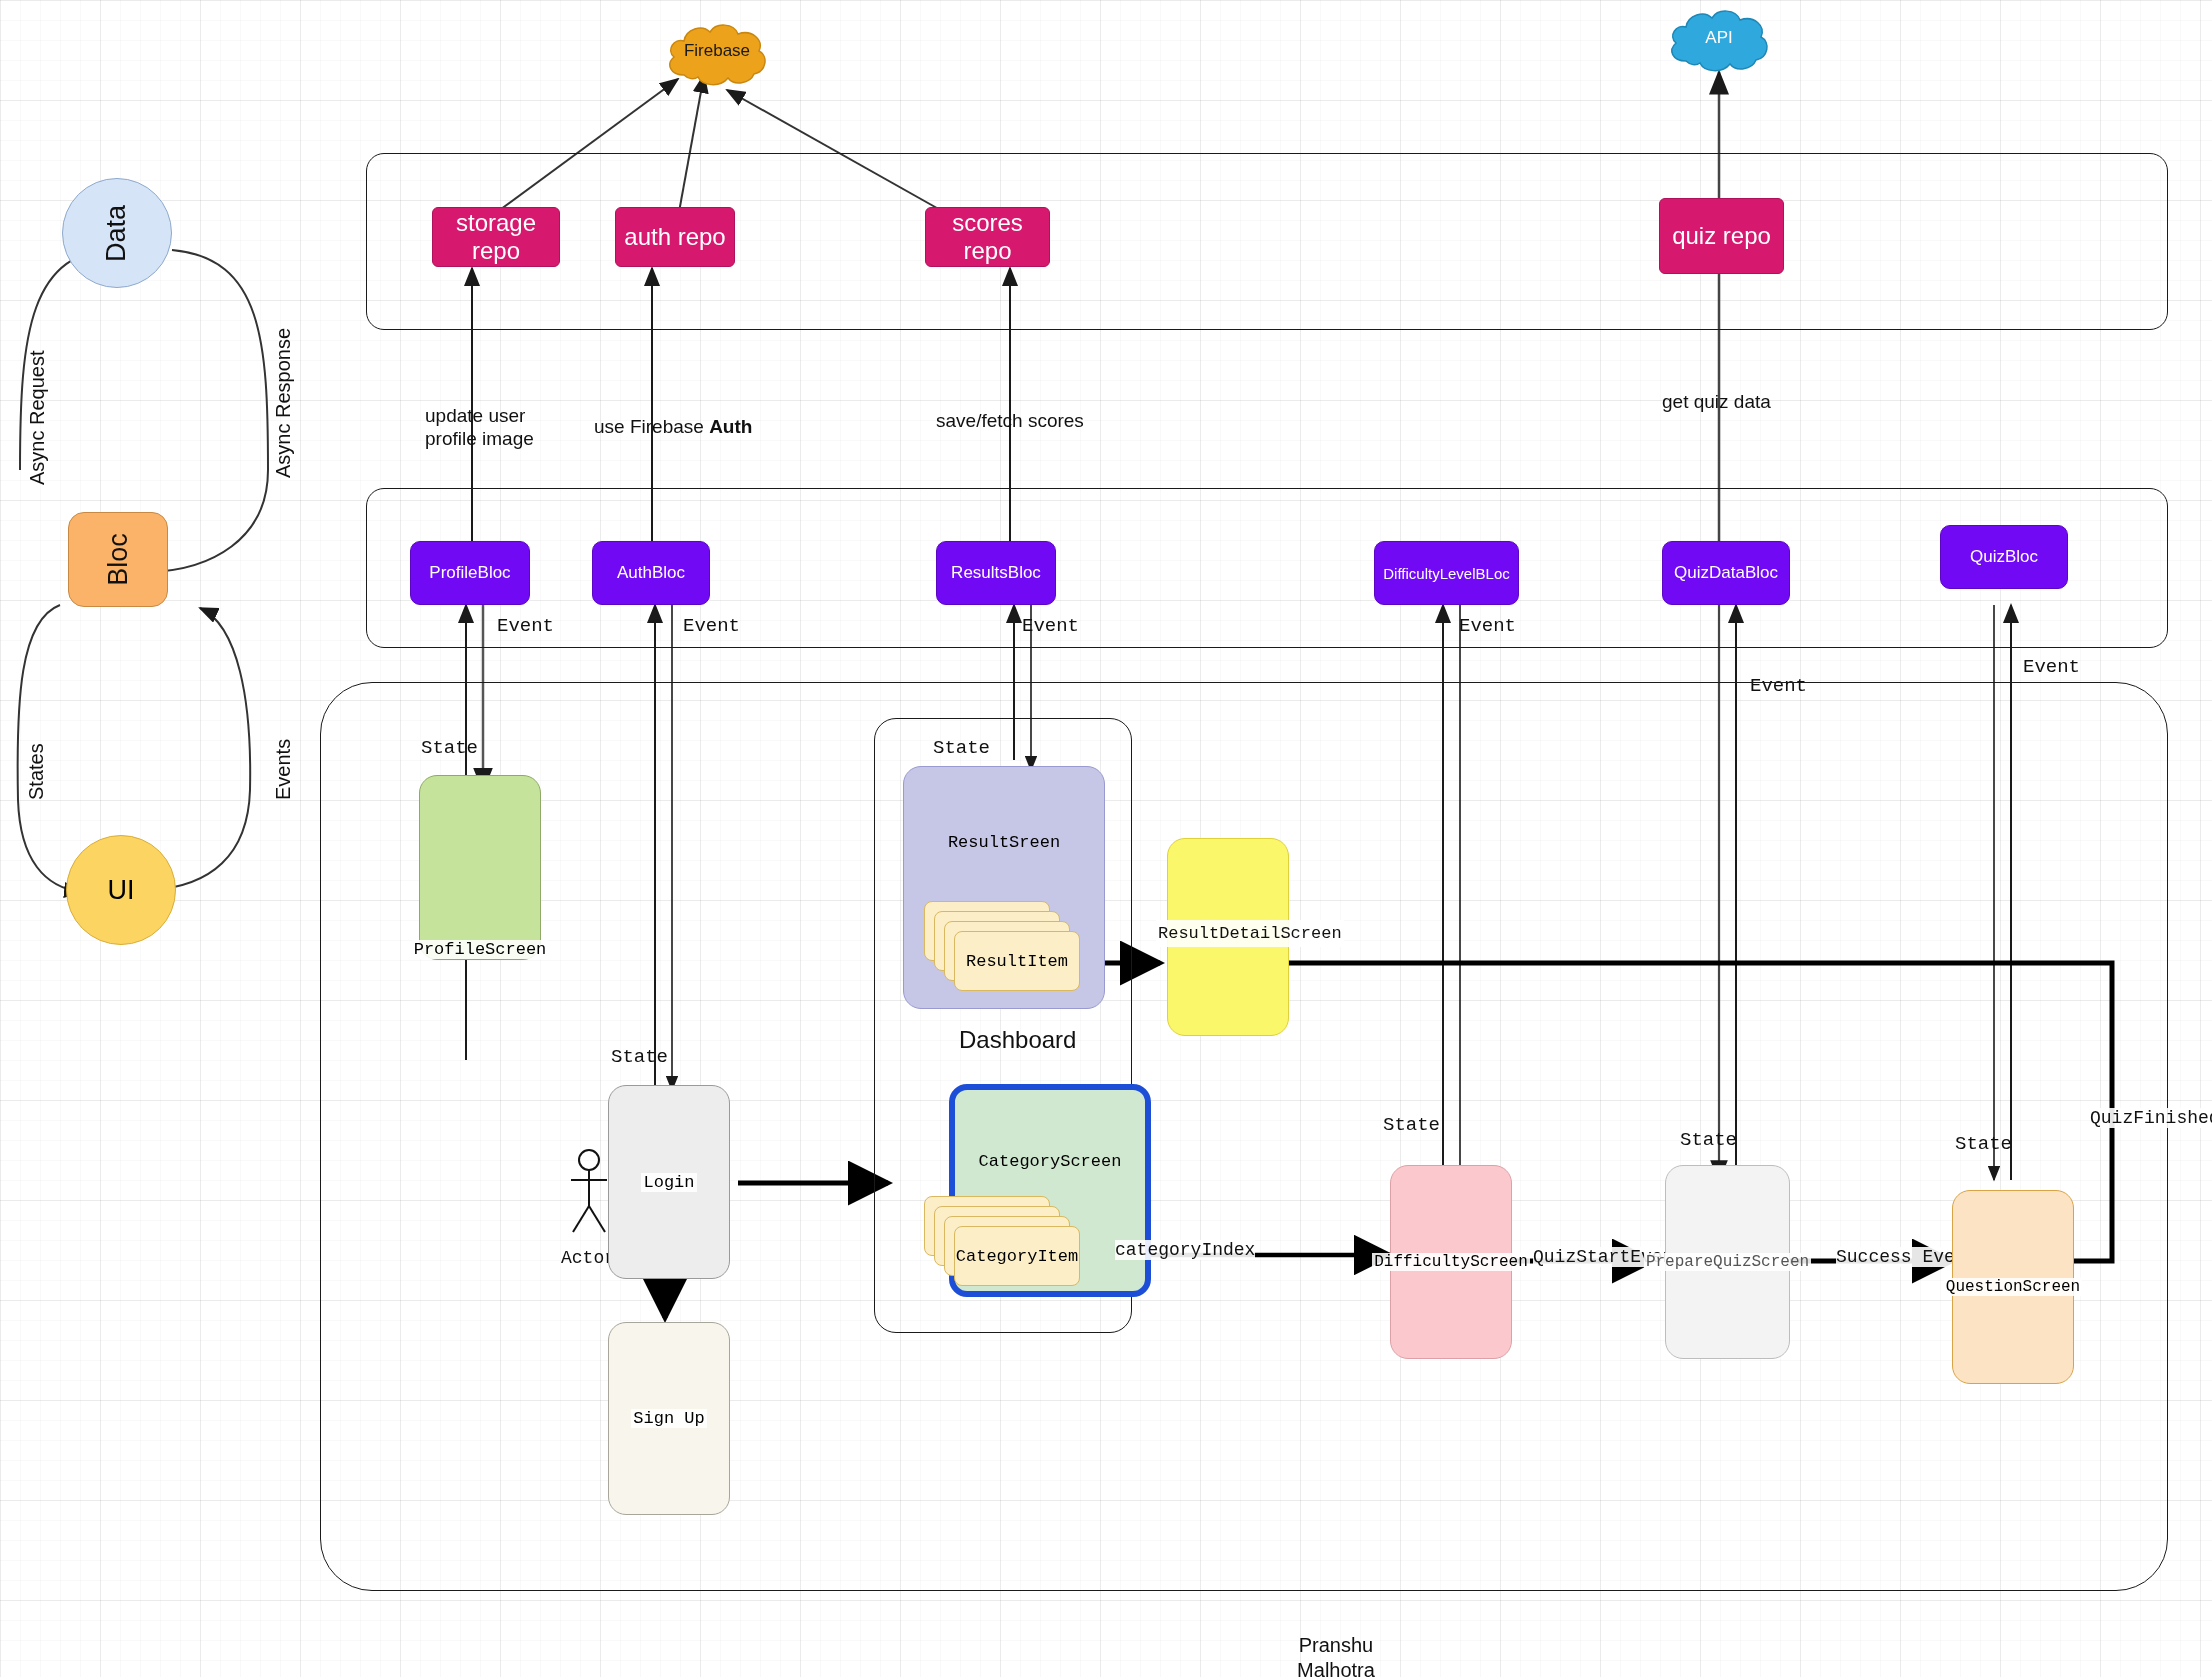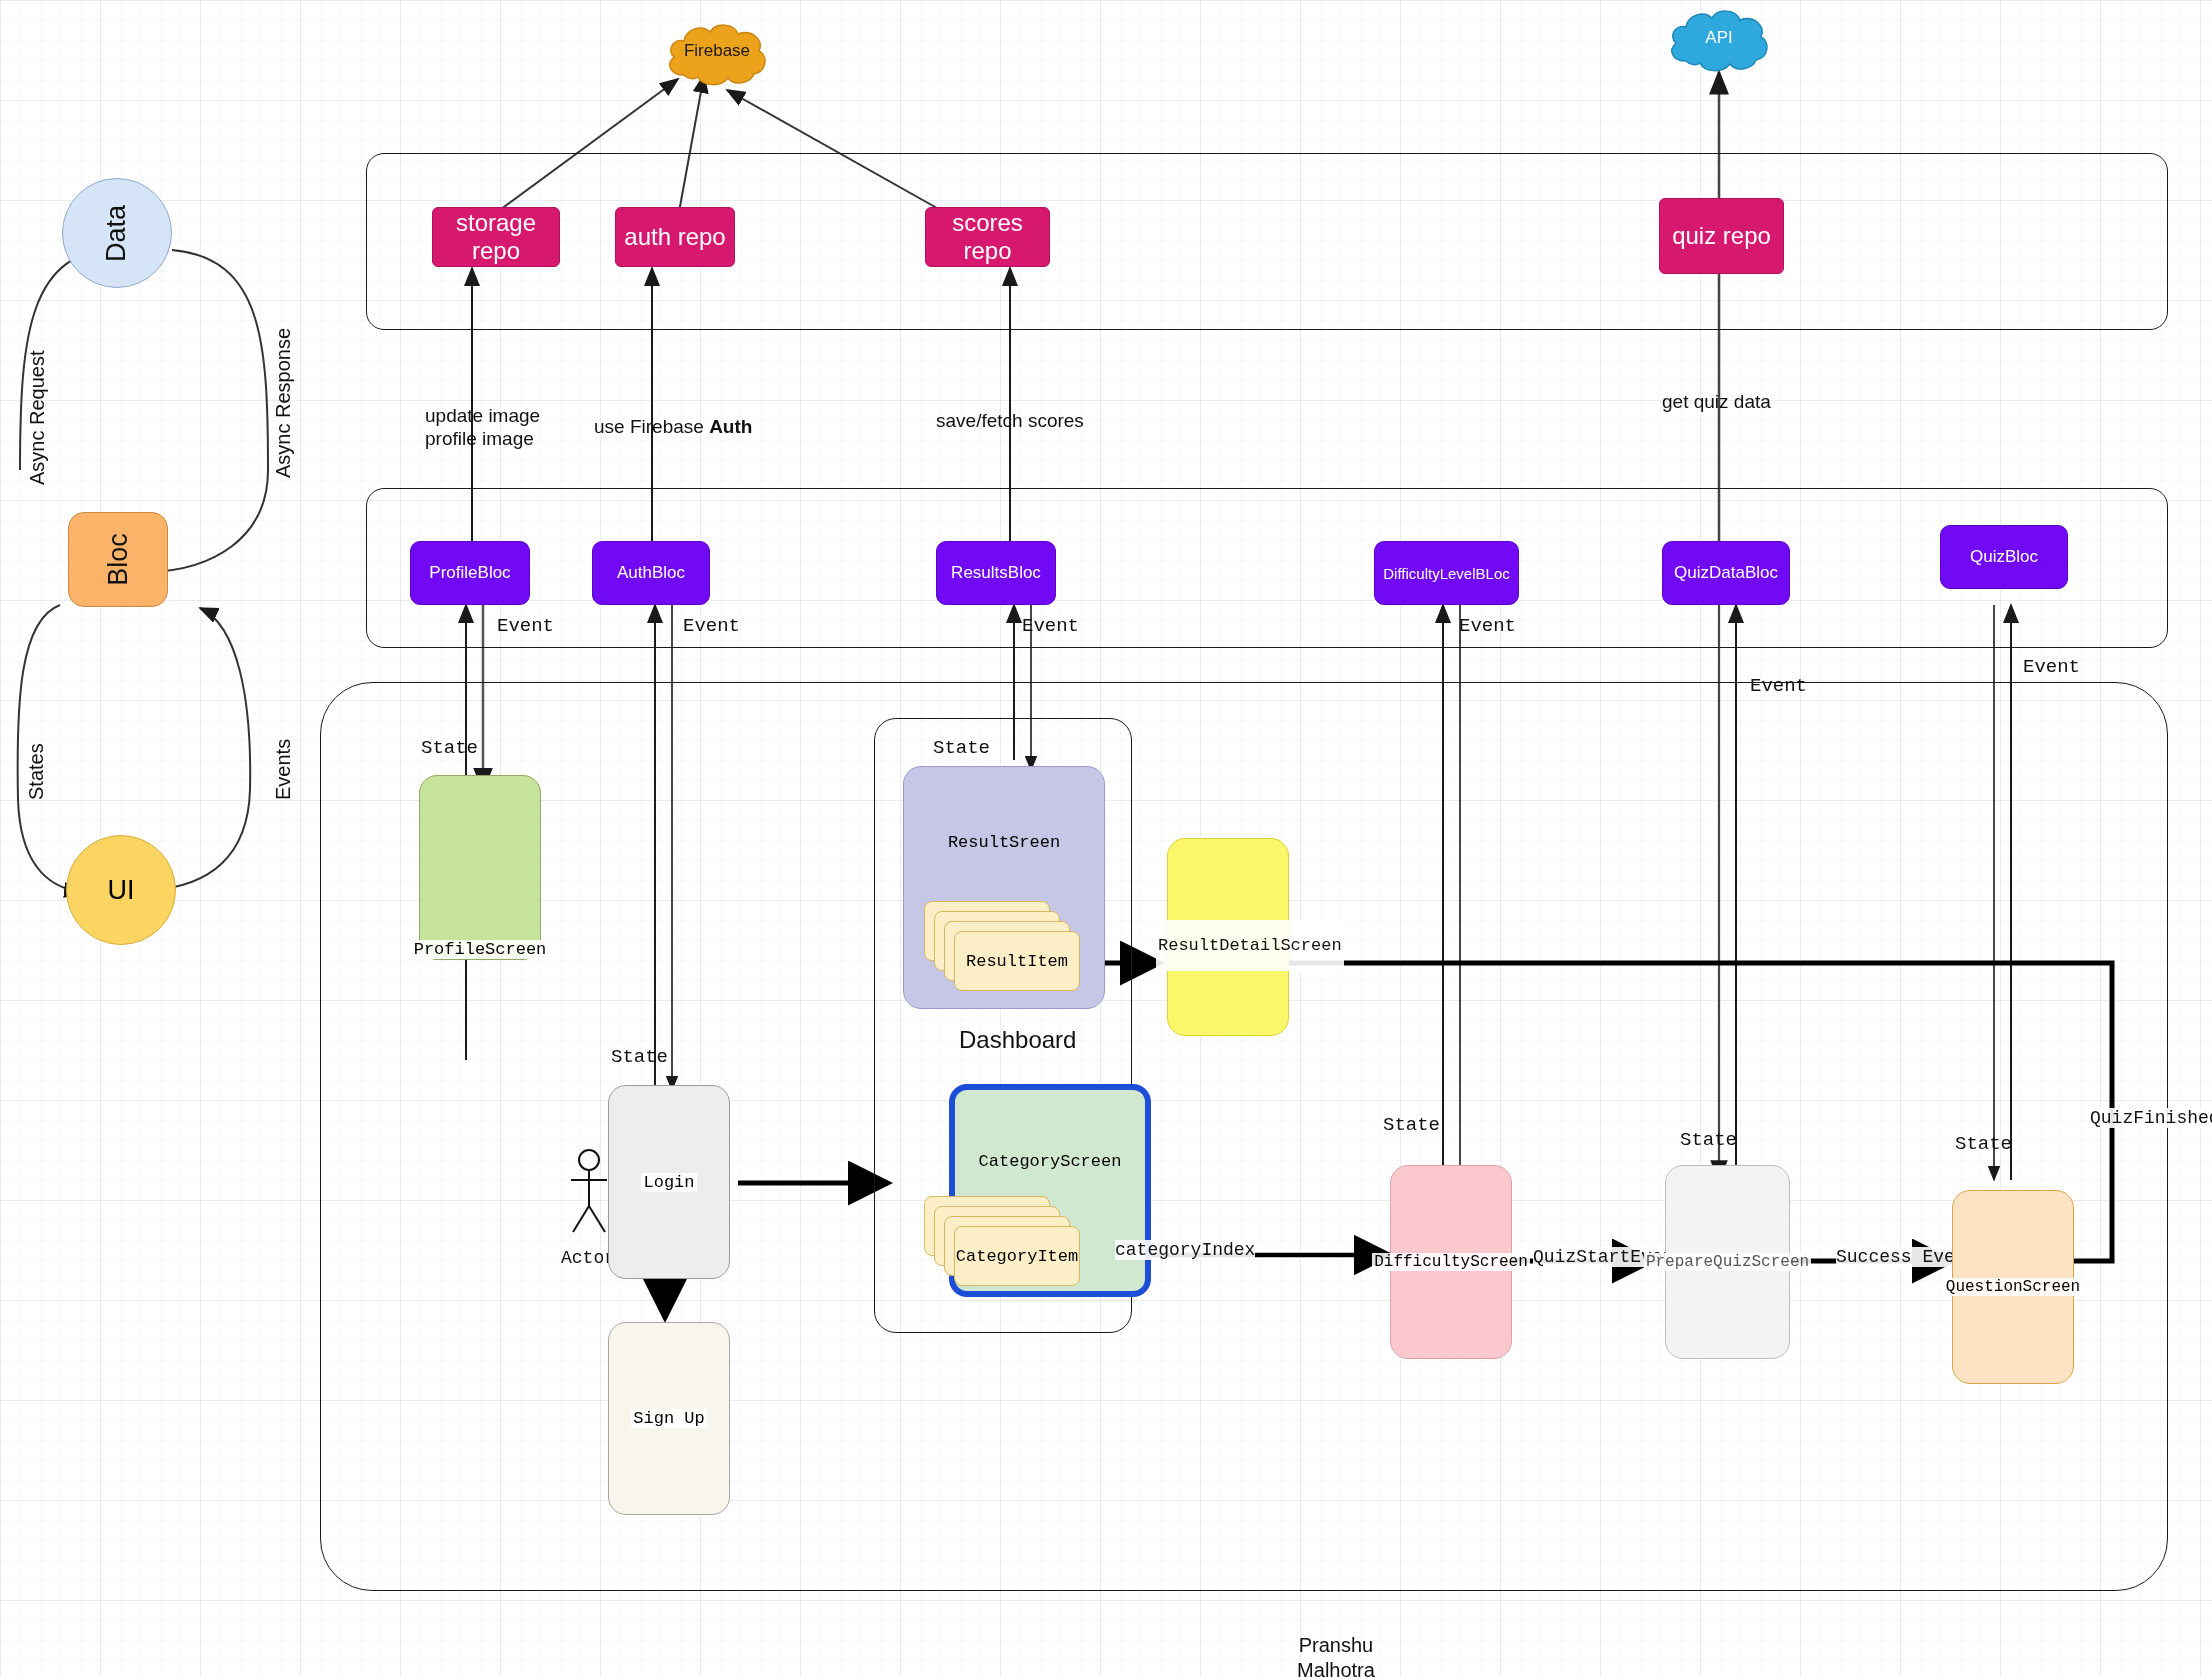"update image" div { text: image -> user }
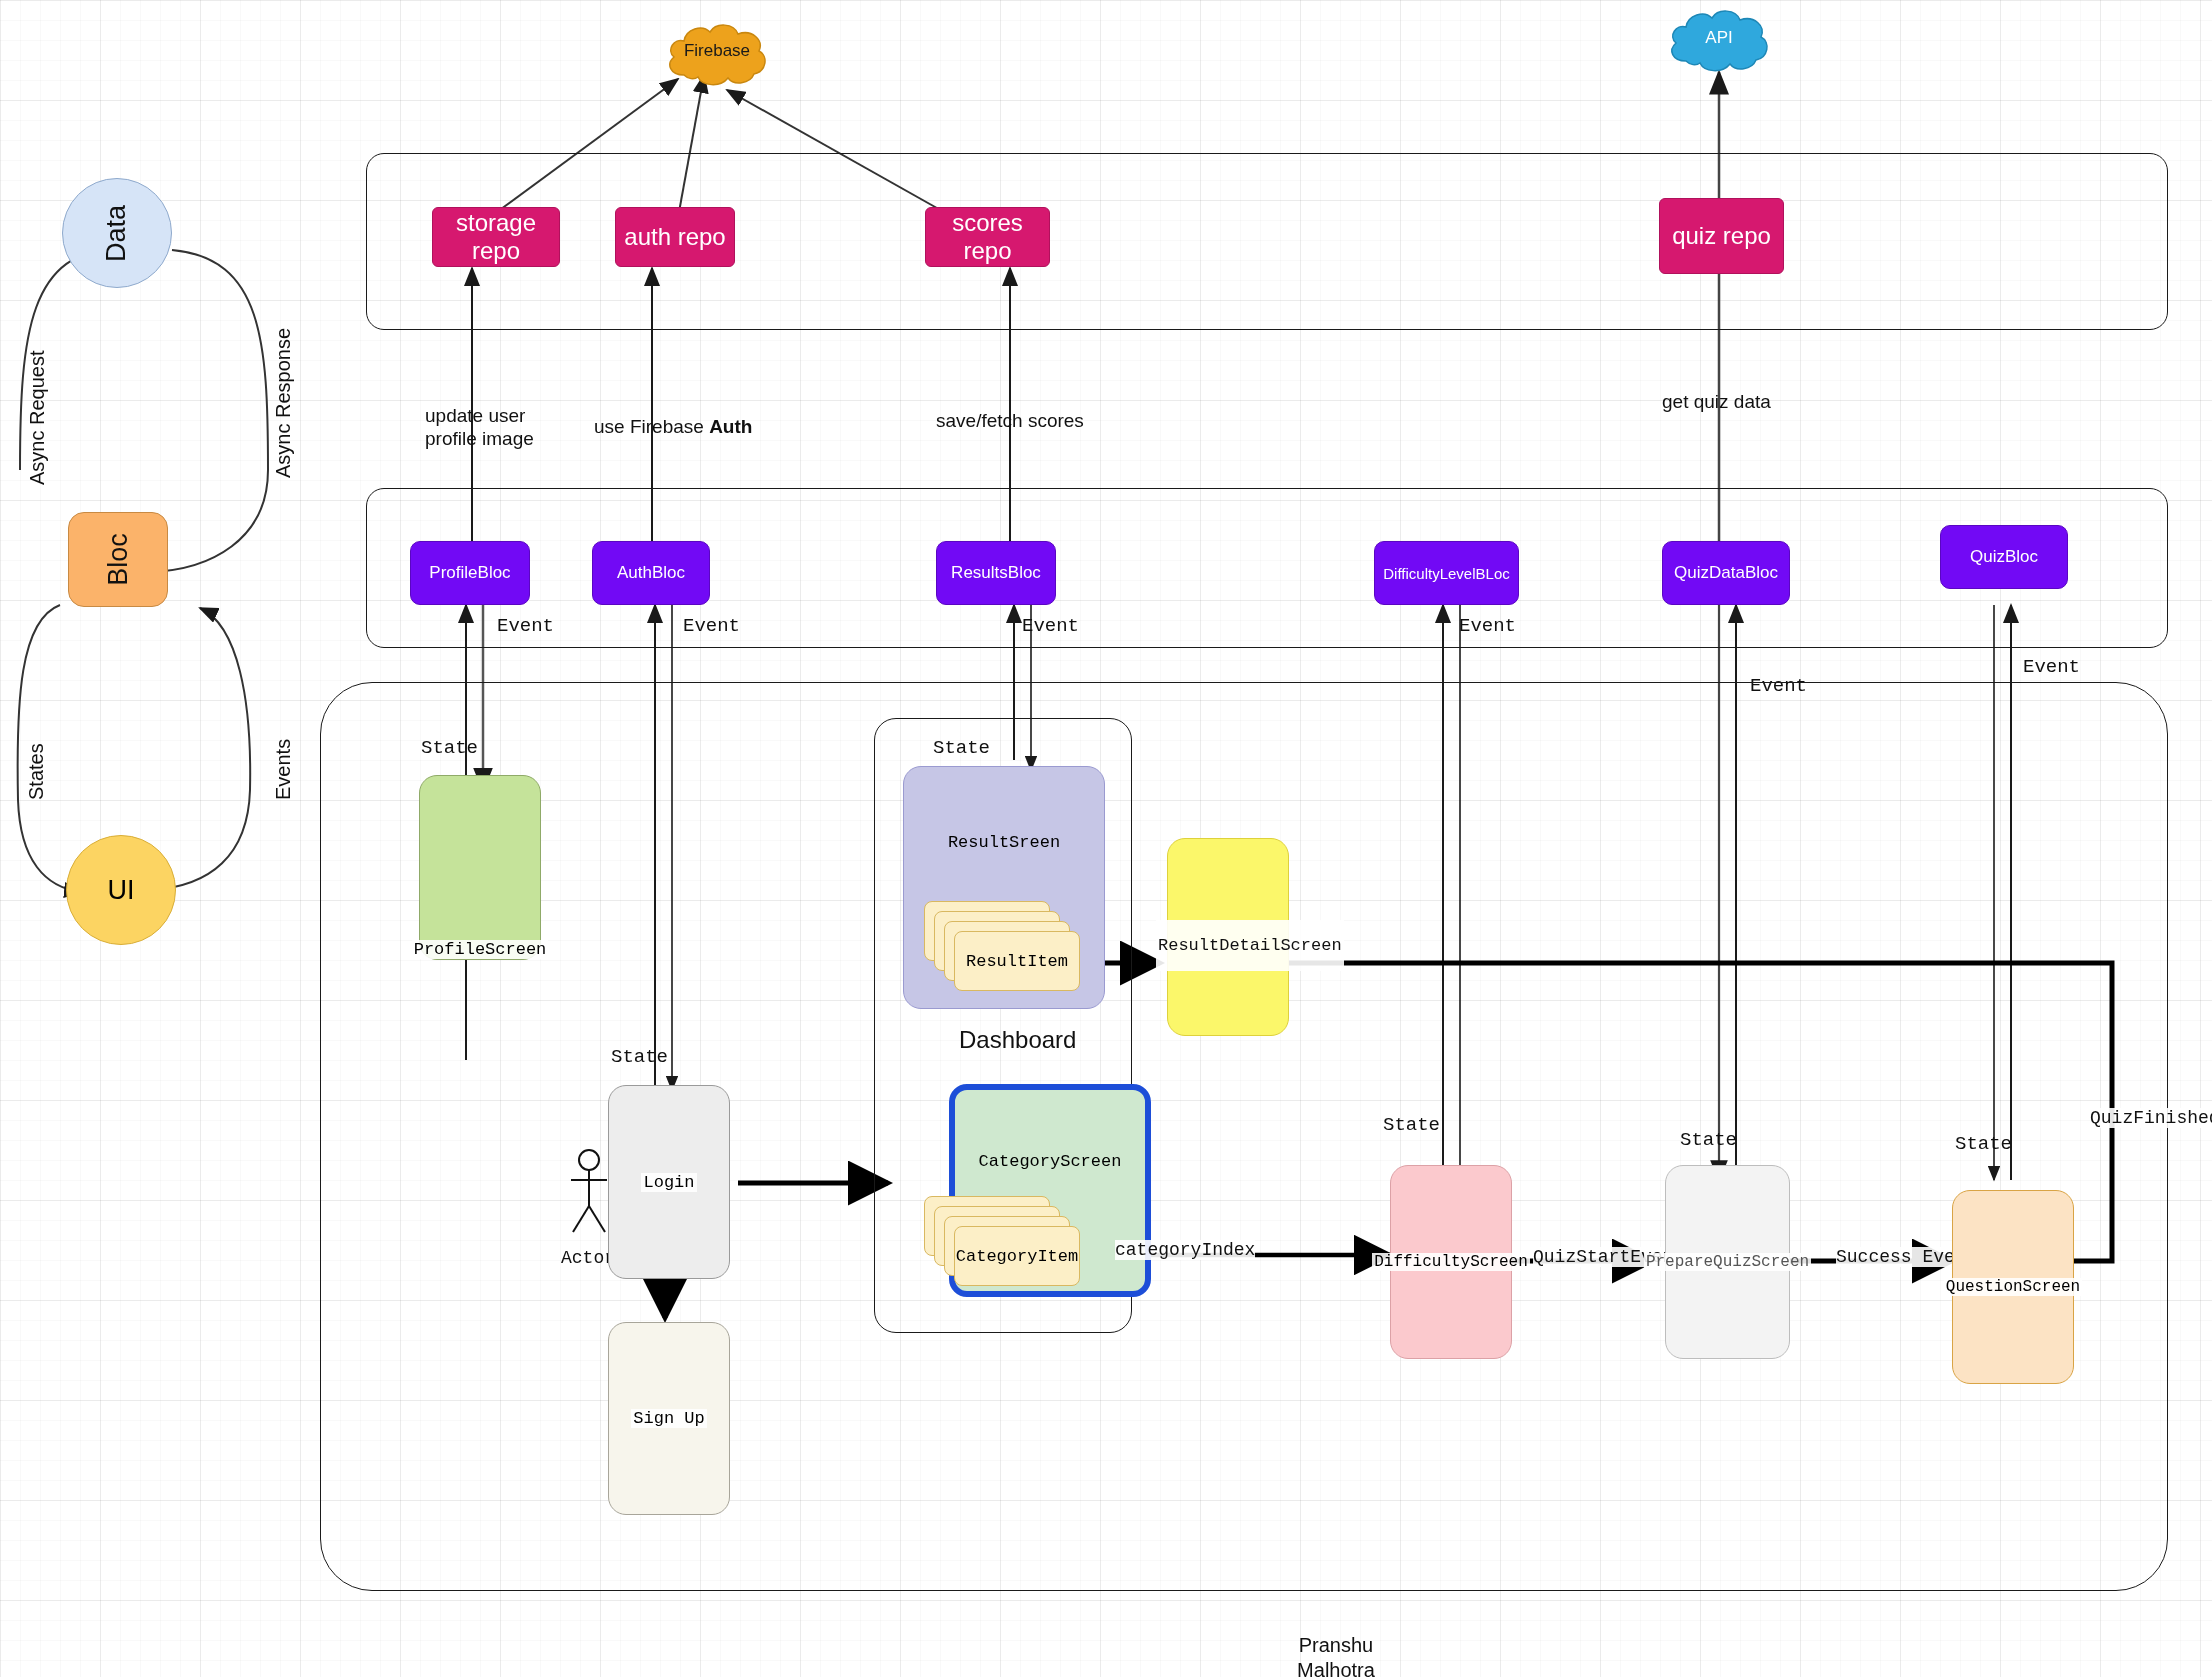"ResultDetailScreen" div.plain-label { padding: 16px 2px -> 4px 2px }
